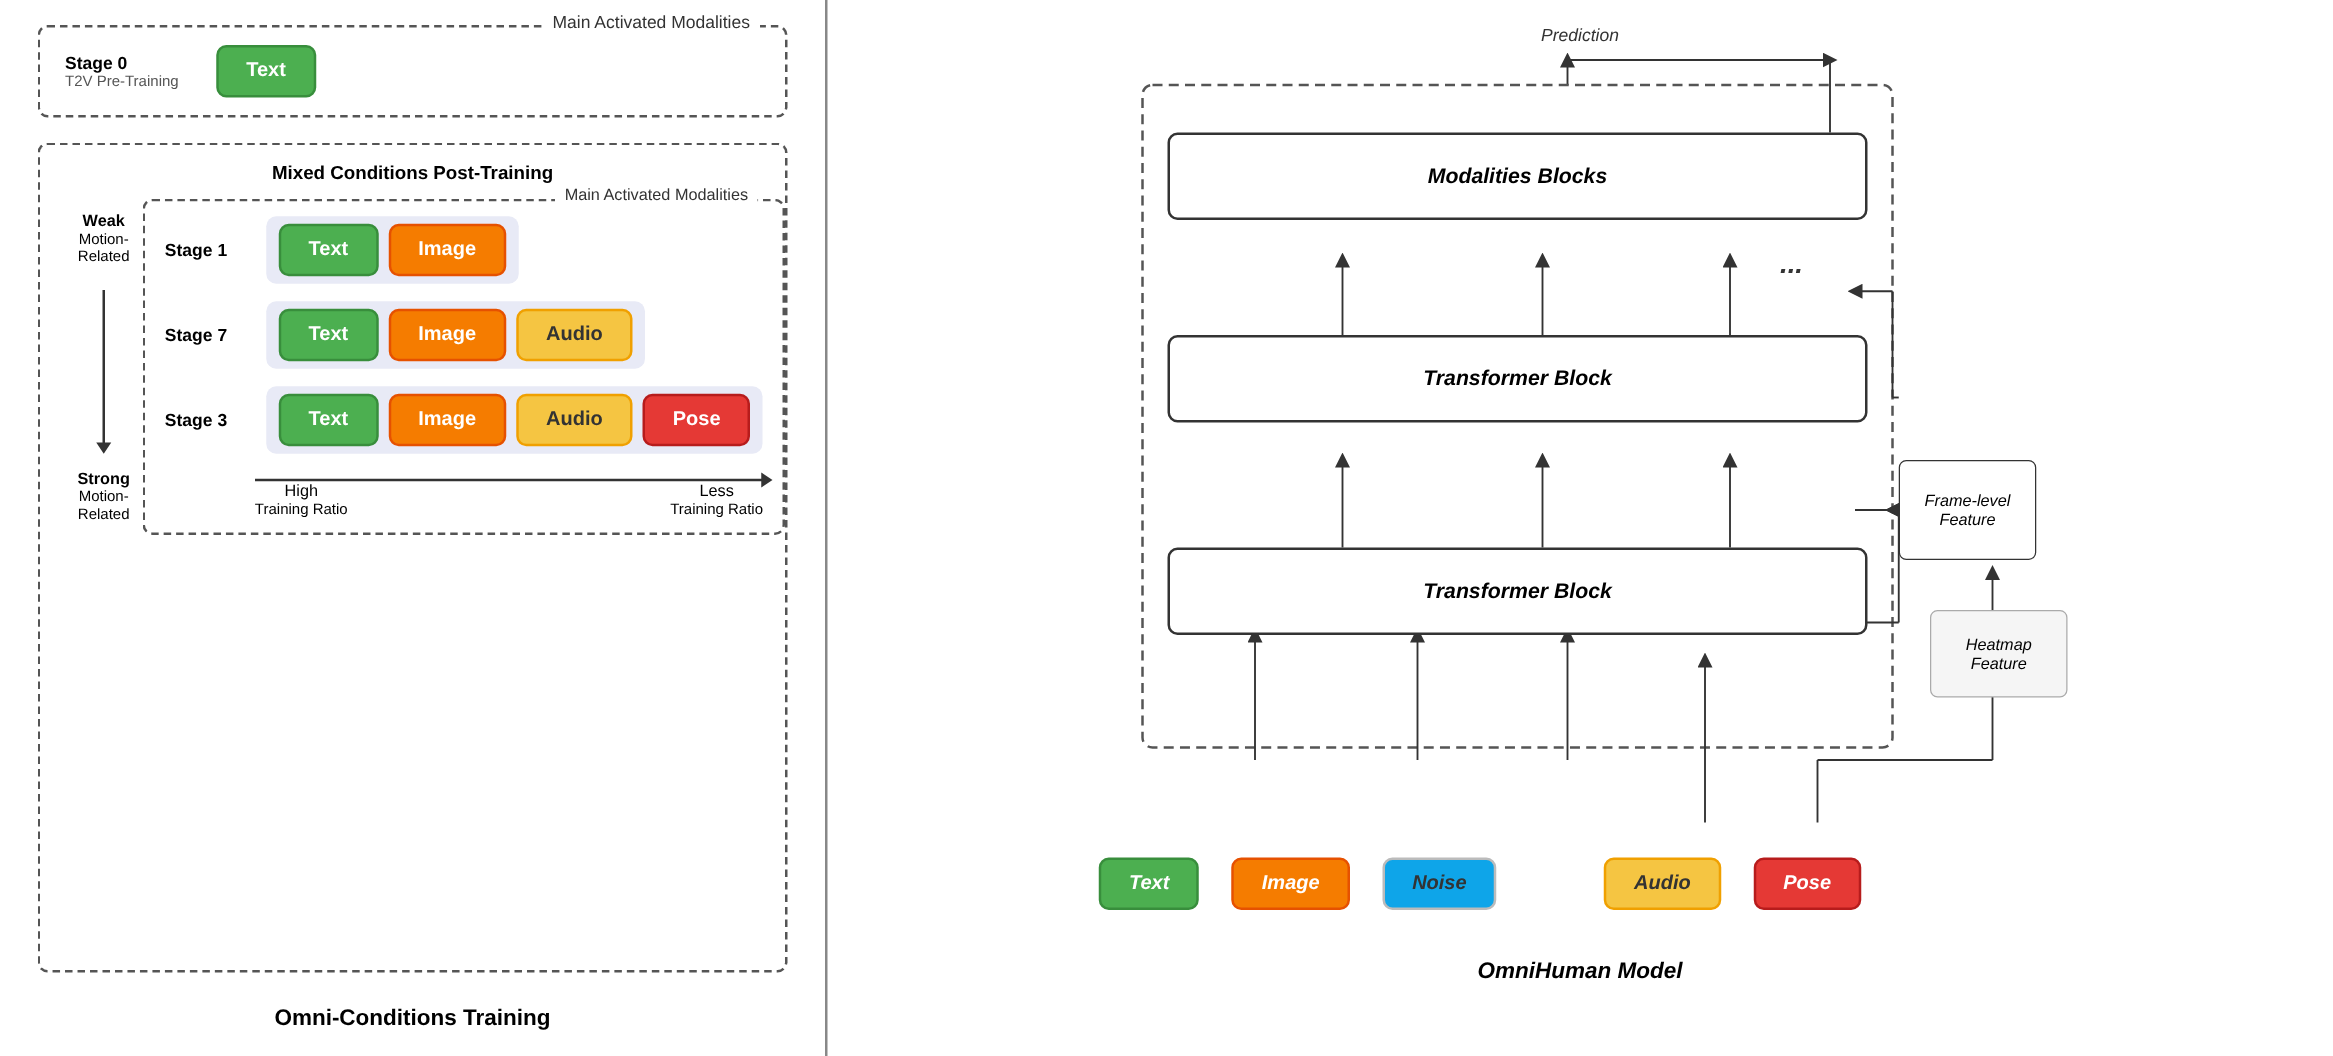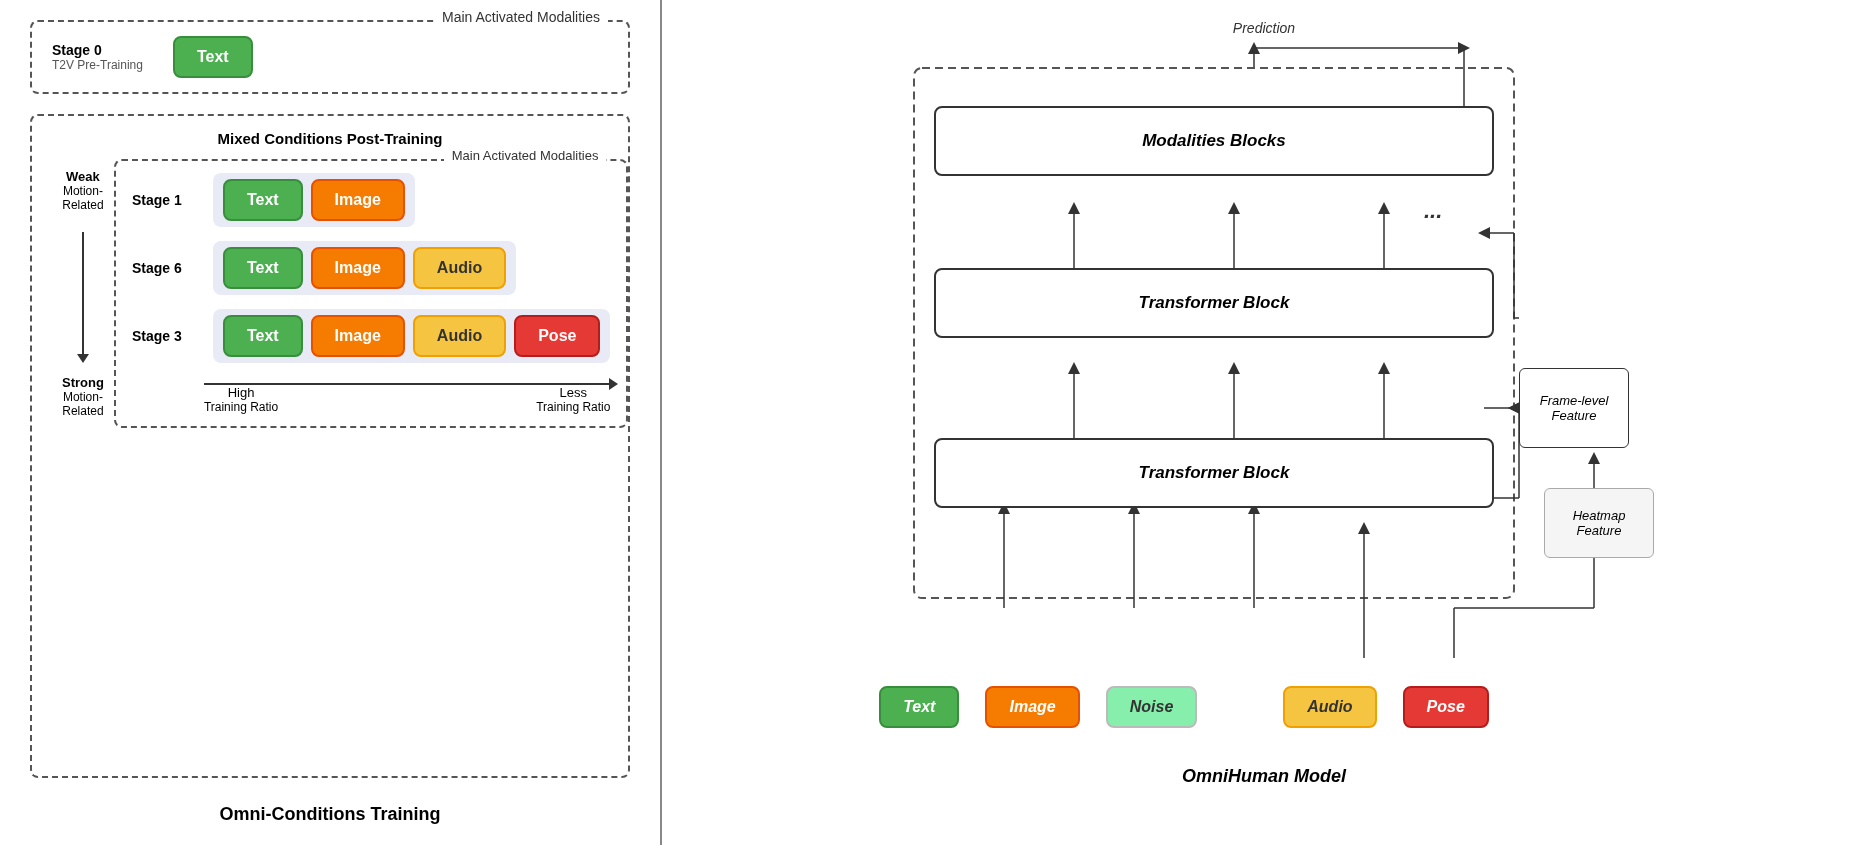"Stage 6" span.stage-row-label { text: 6 -> 7 }
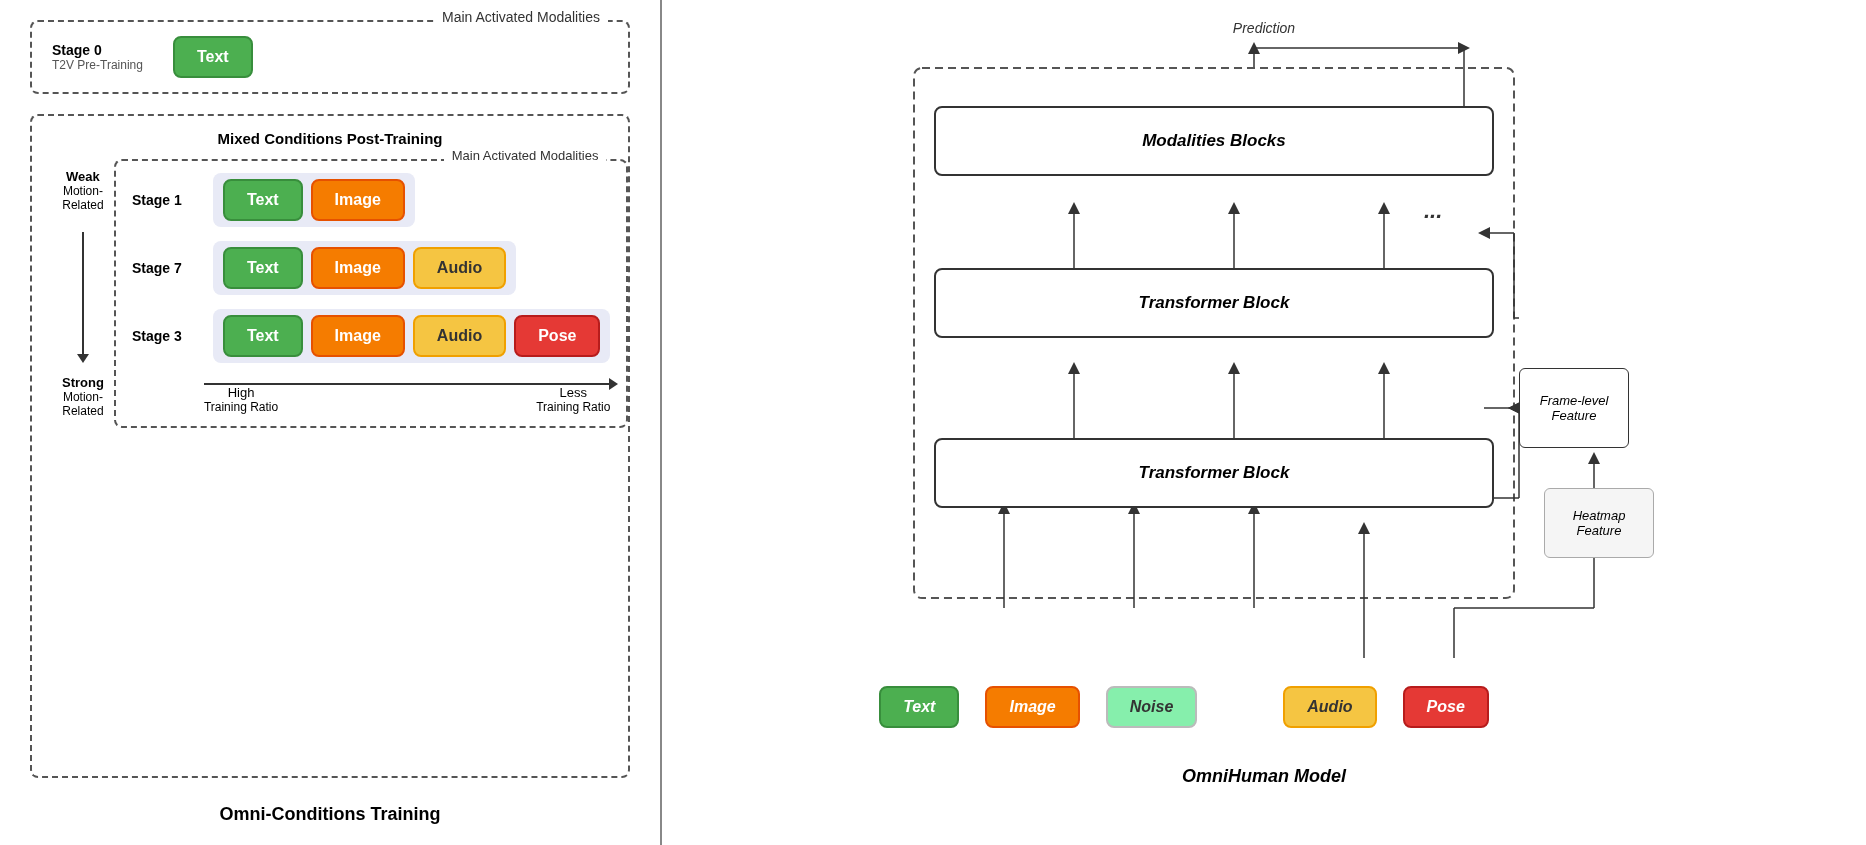"Noise" .badge-gray { background: #86efac -> #0ea5e9 }
